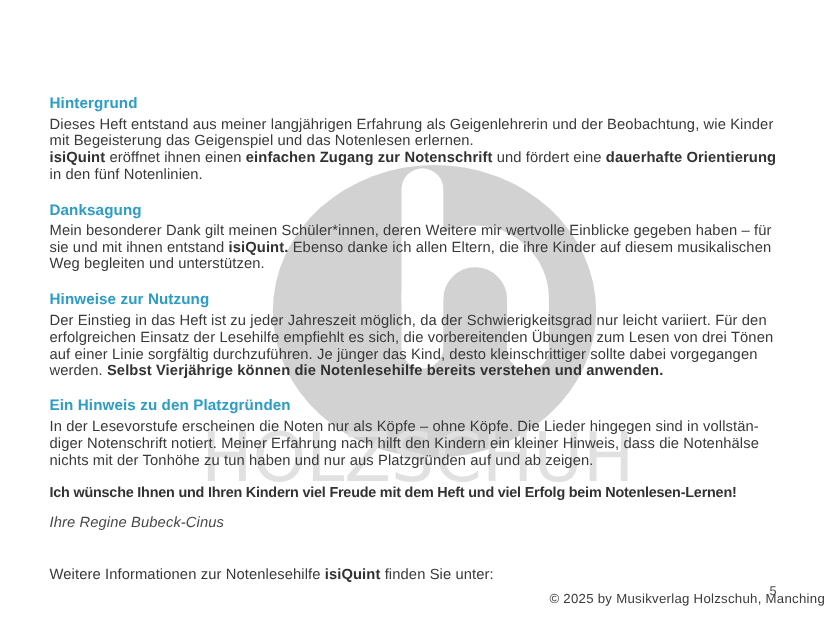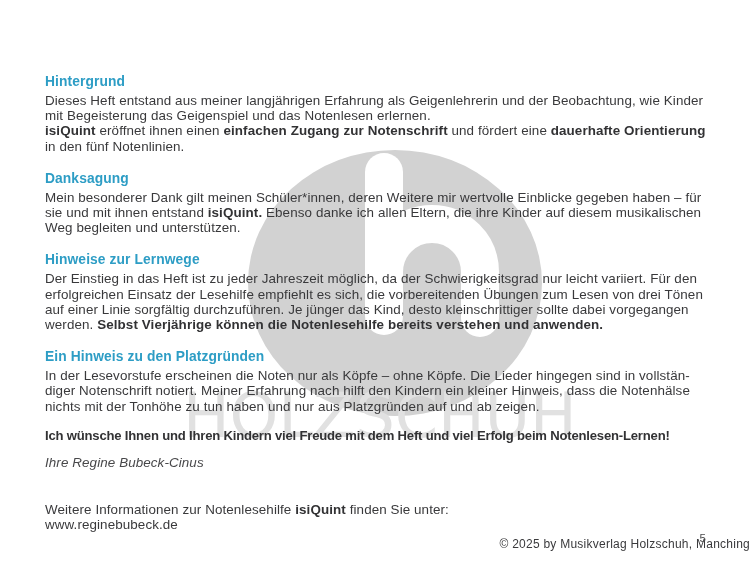"Hintergrund" section:first-child h2 { margin-top: 0 -> 12px }
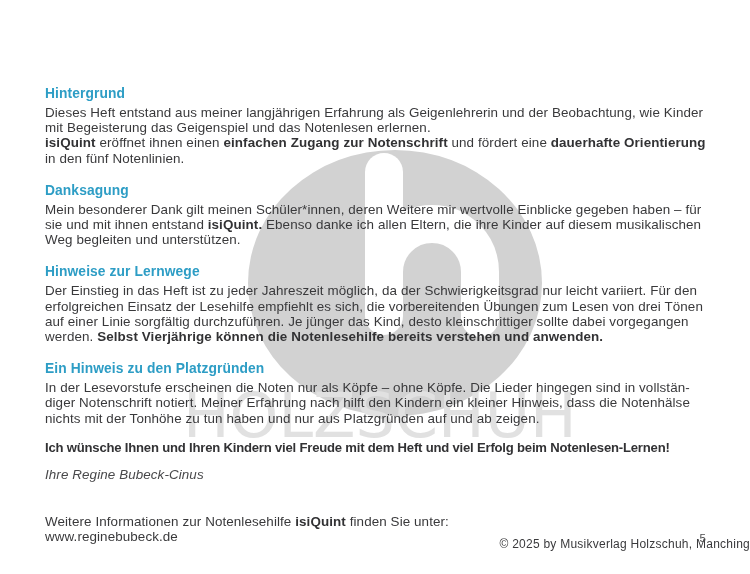"Hinweise zur Lernwege" h2 { text: Lernwege -> Nutzung }
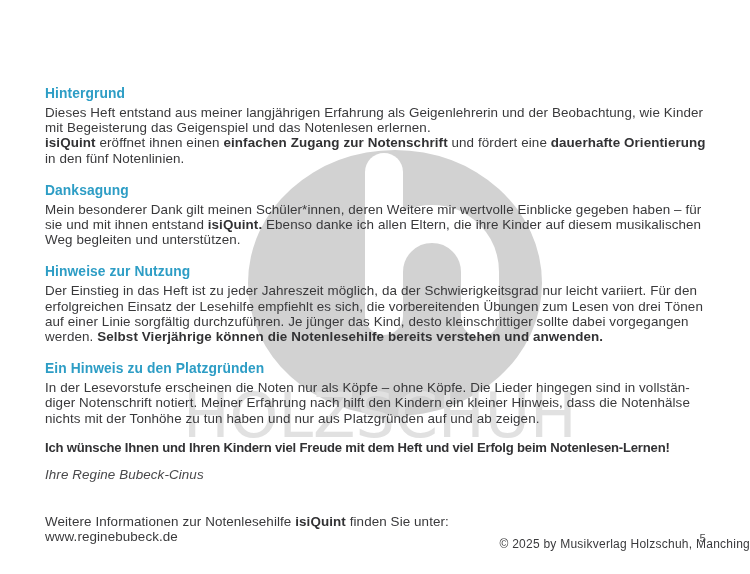"www.reginebubeck.de" span { html: <span>www.reginebubeck.de</span> -> none }
